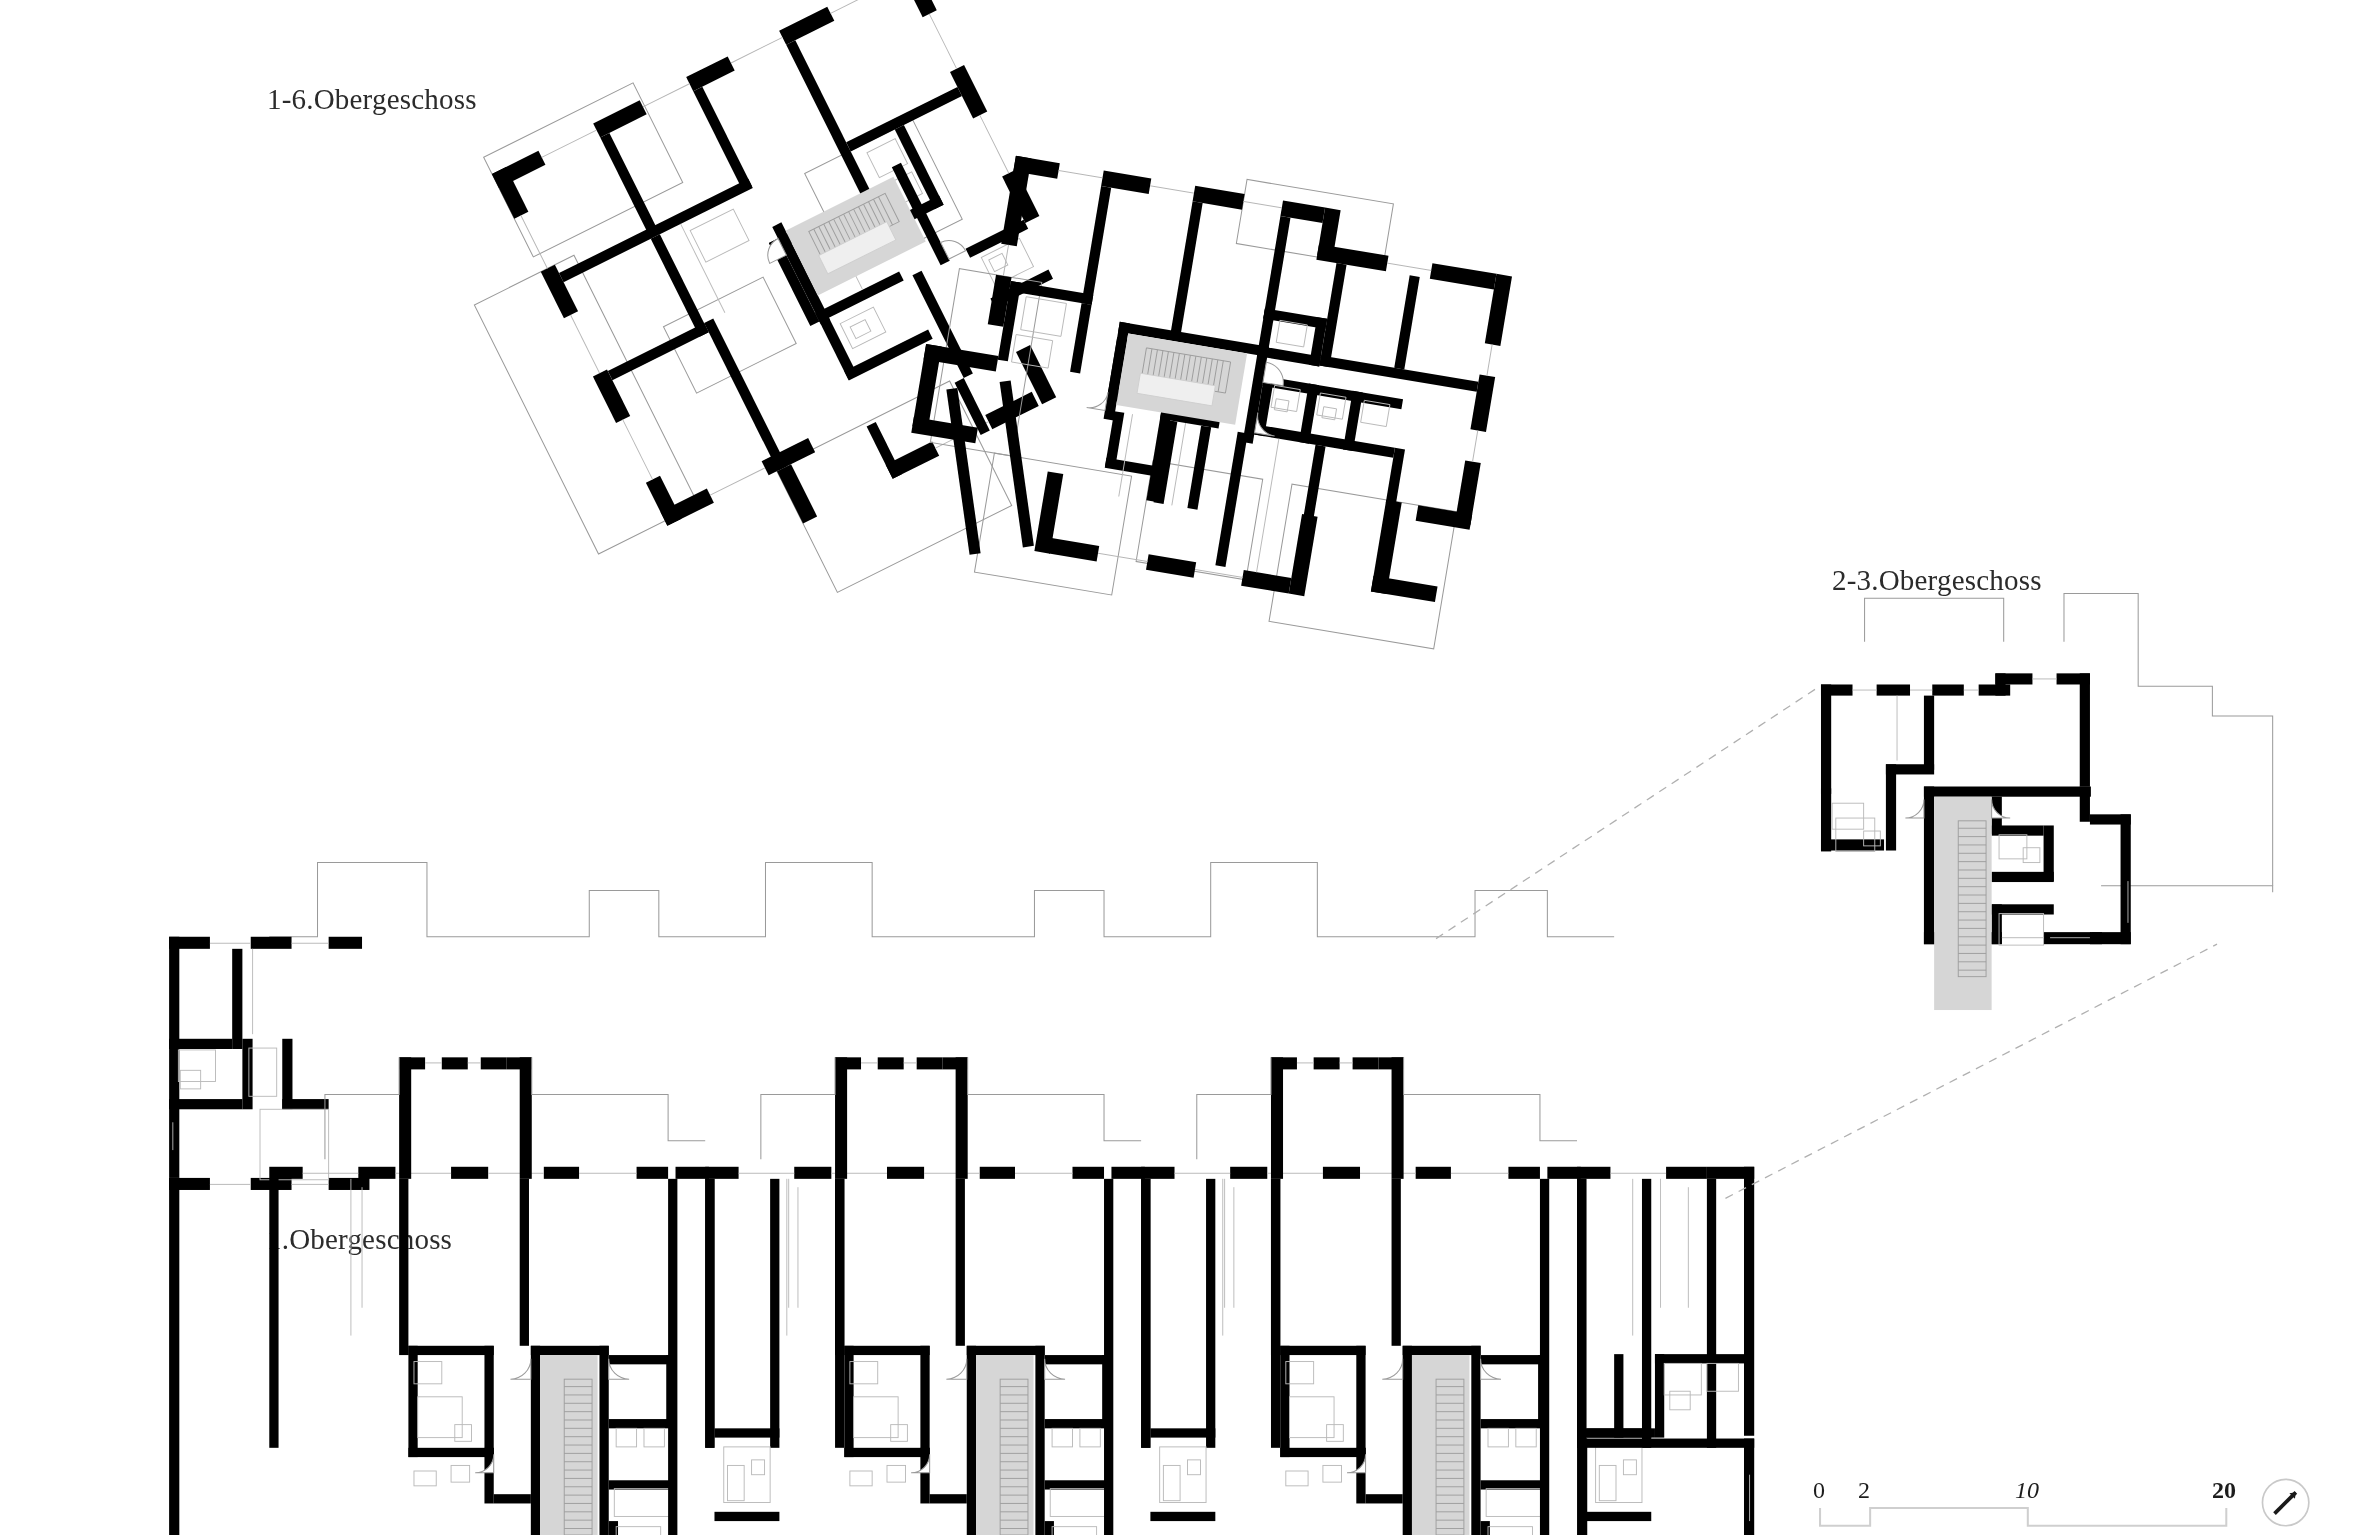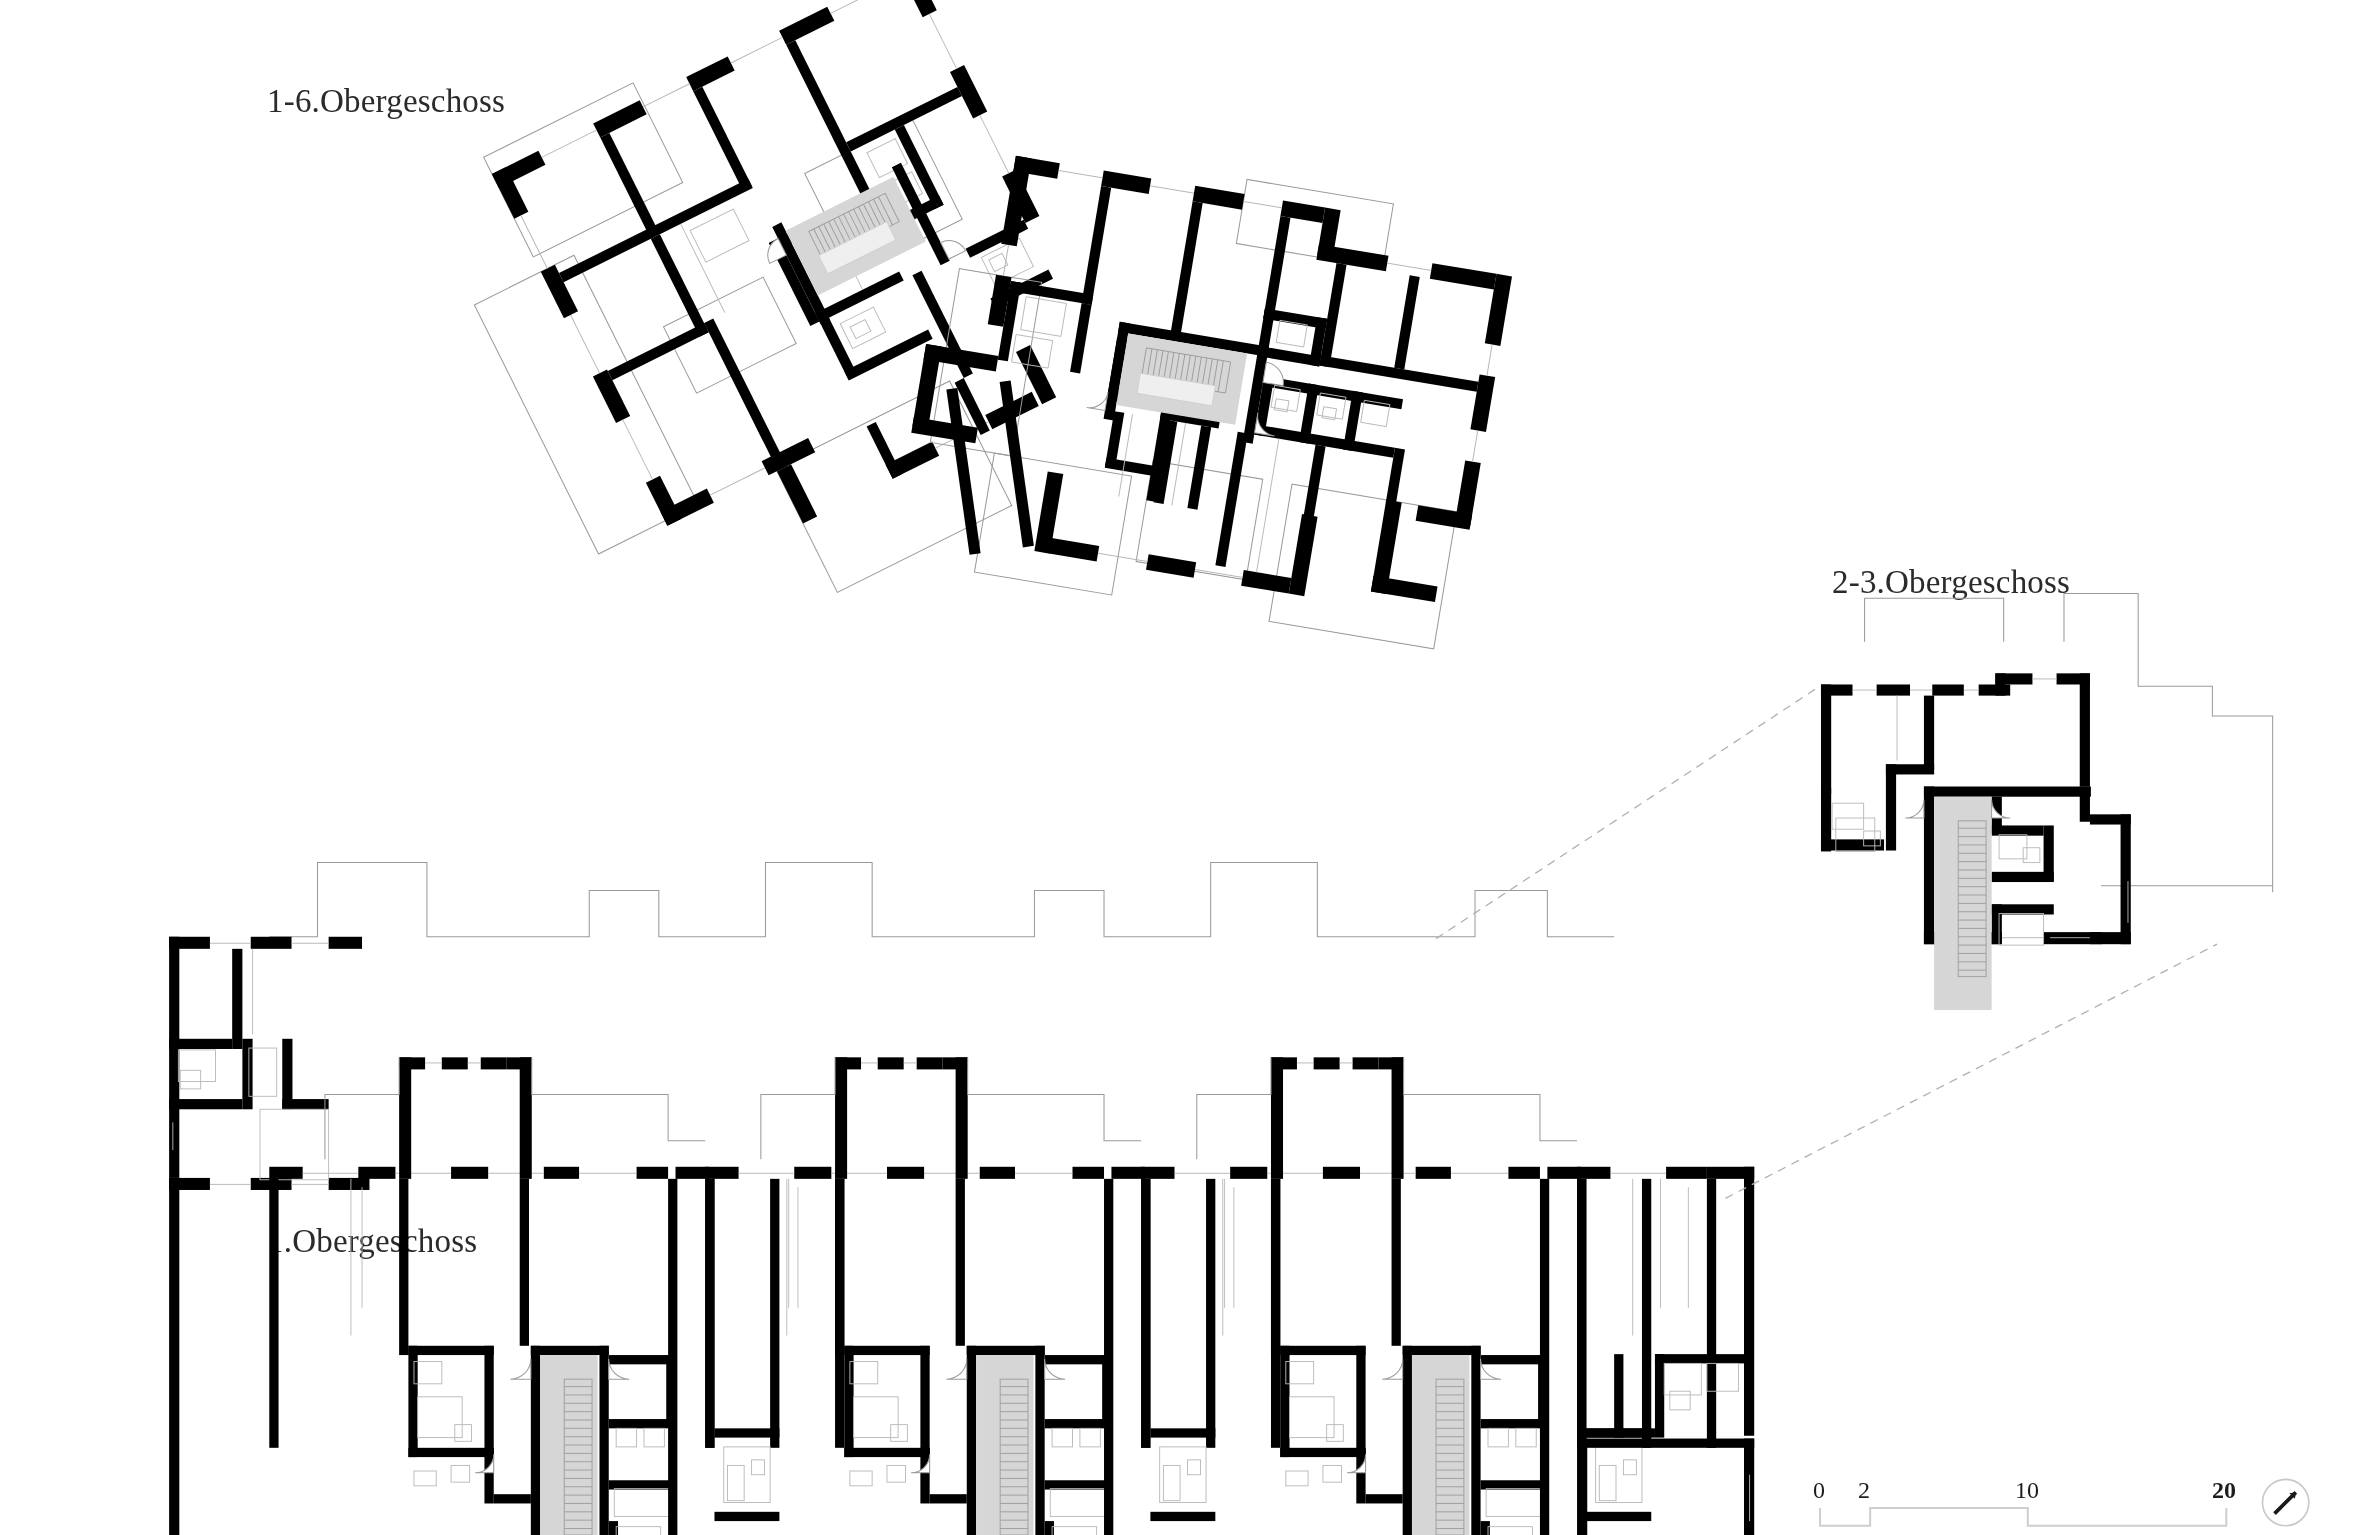"1-6.Obergeschoss" .plan-title { font-size: 33px -> 29px }
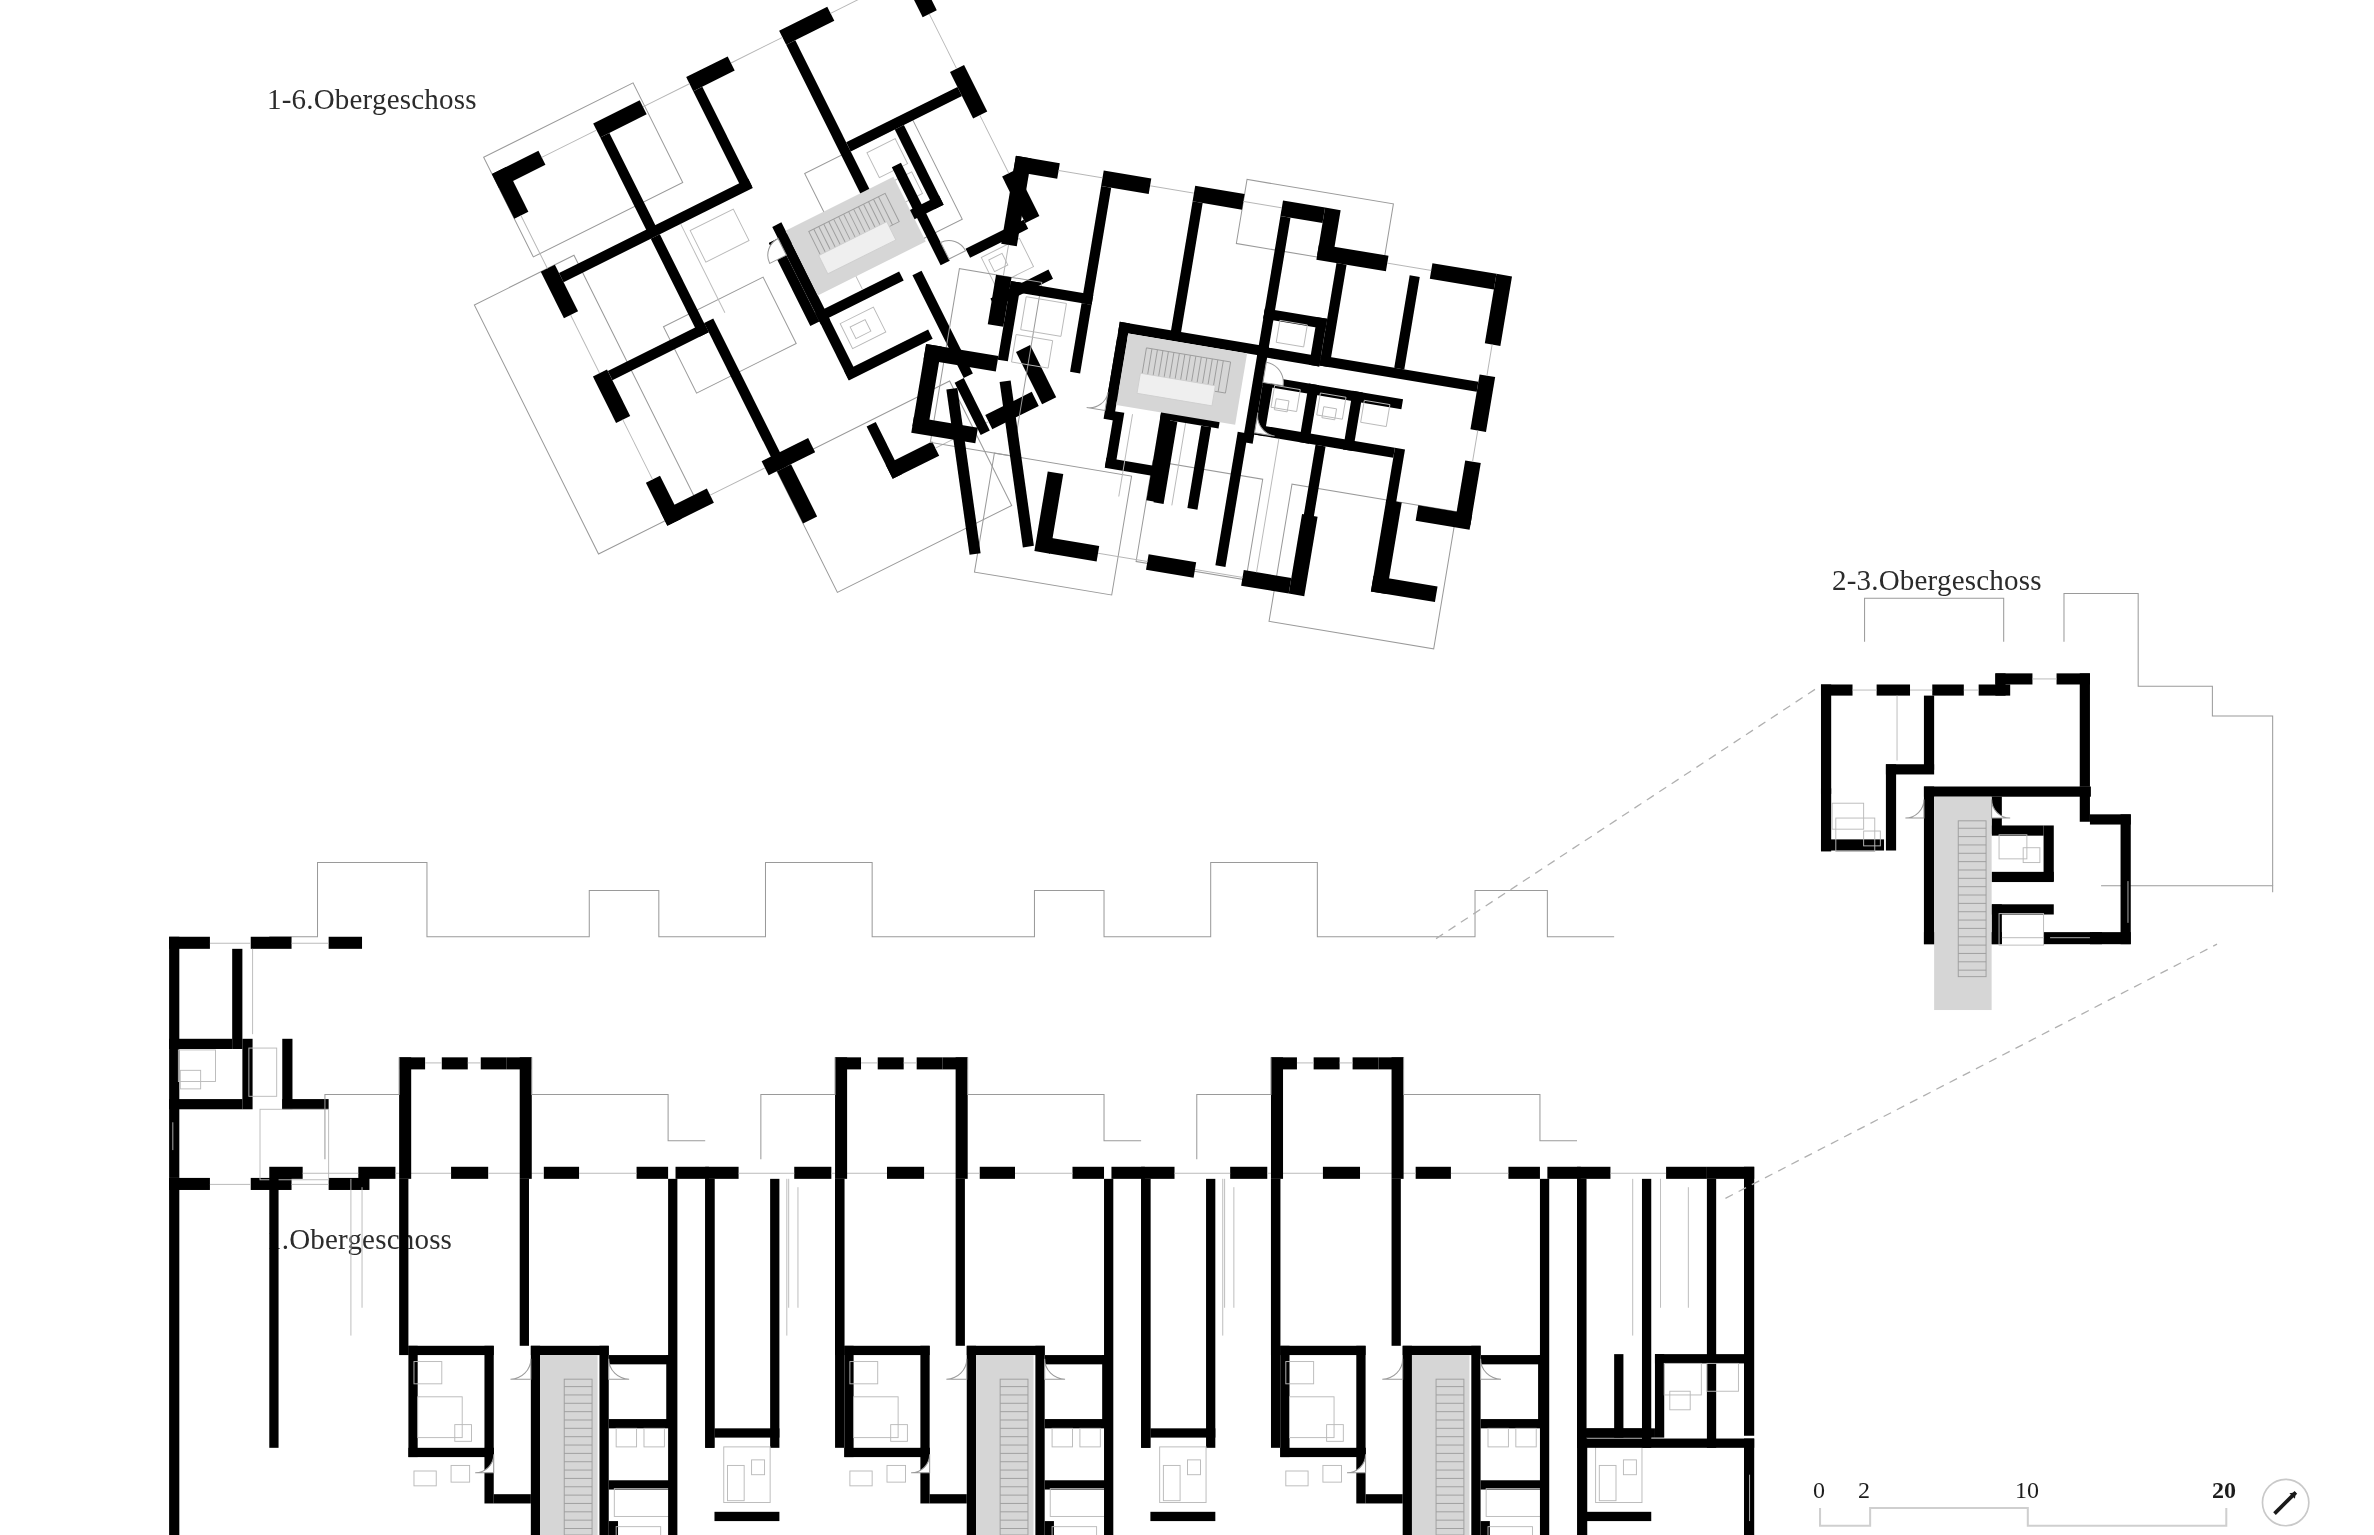"10" #sn10 { font-style: none -> italic }
